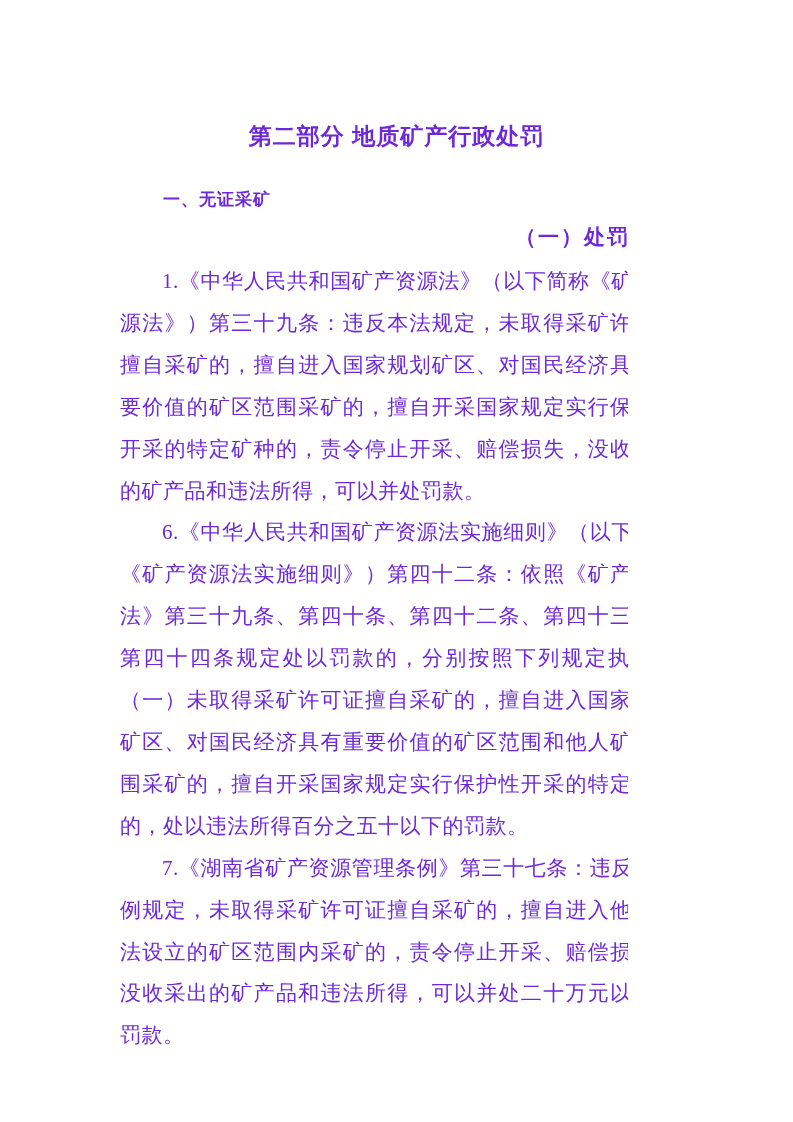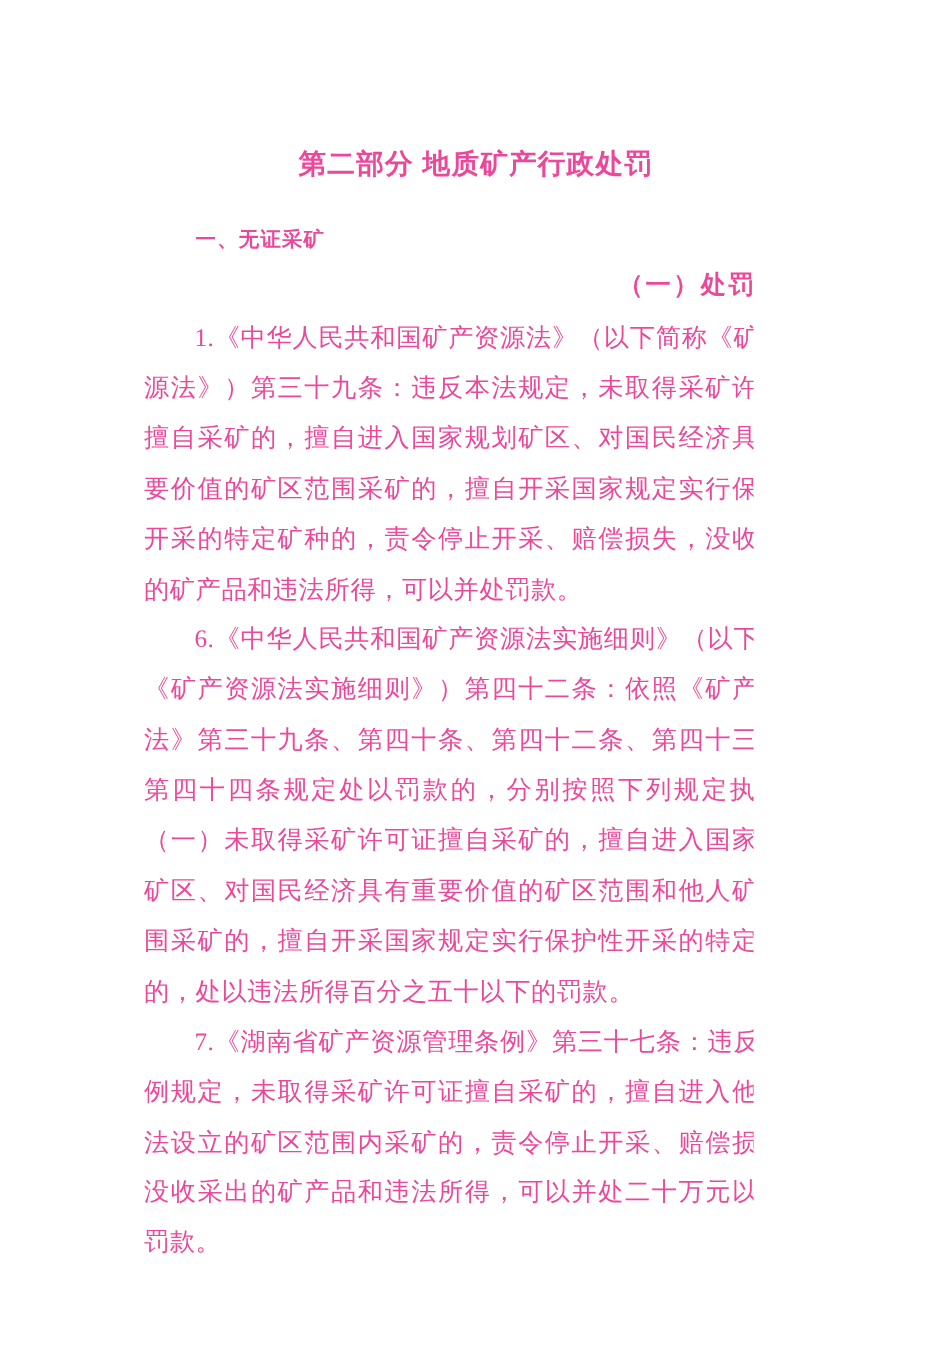"第二部分 地质矿产行政处罚" .page { color: #ec4899 -> #6d28d9 }
